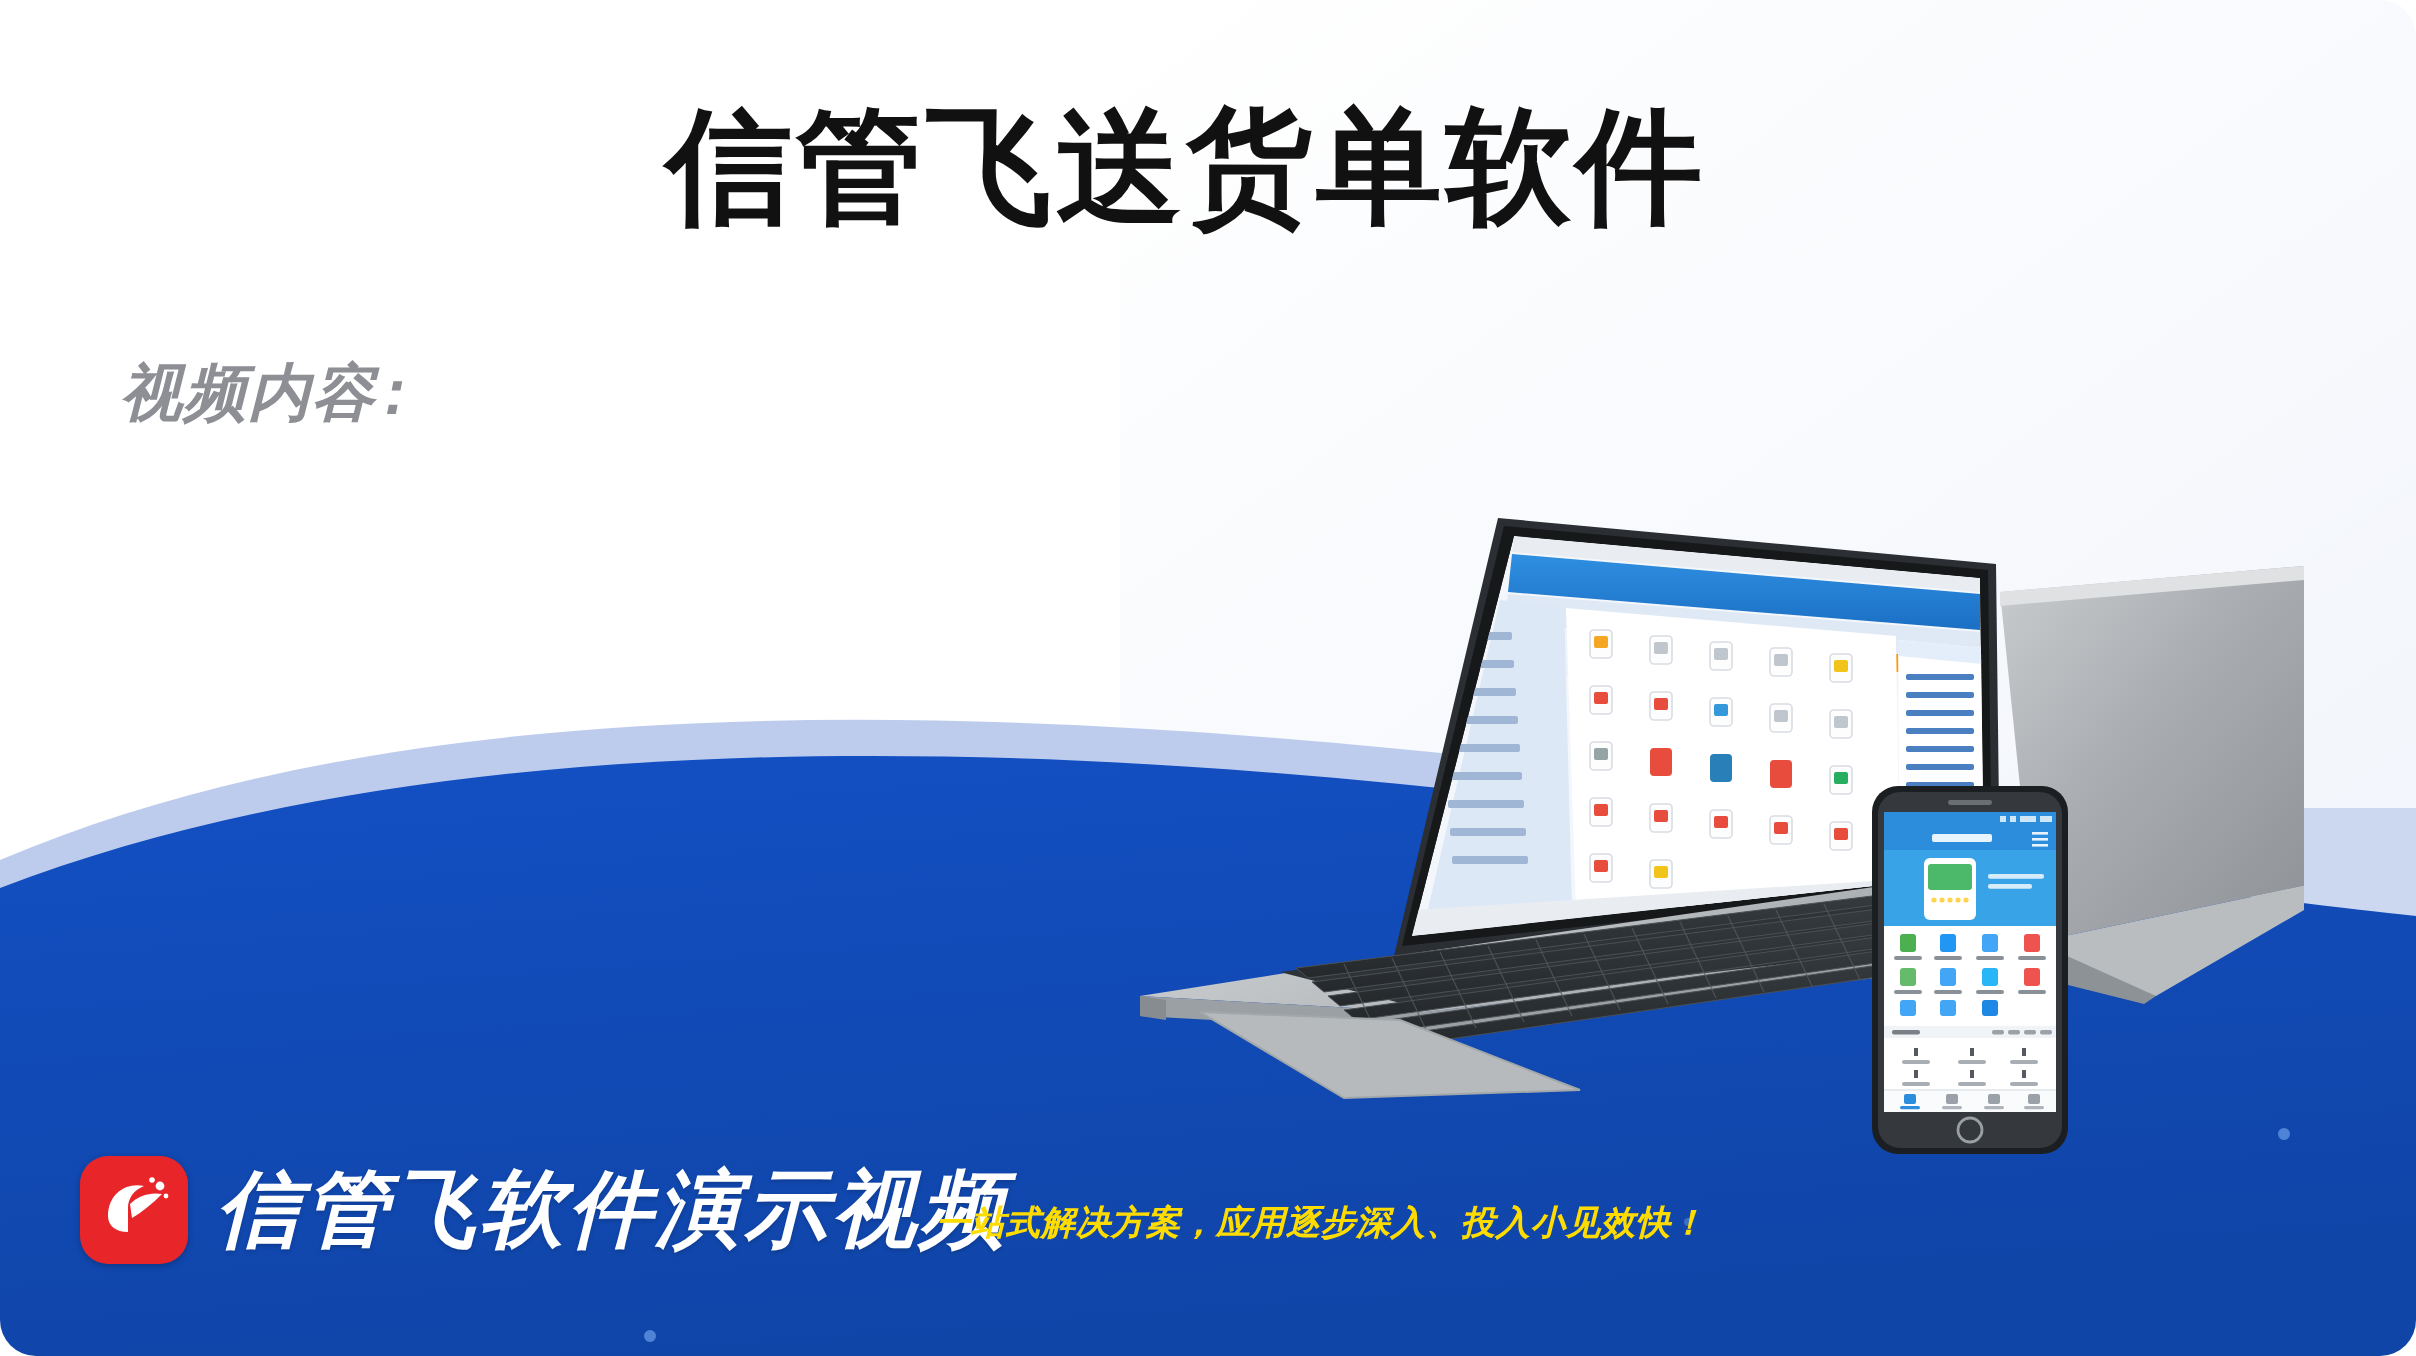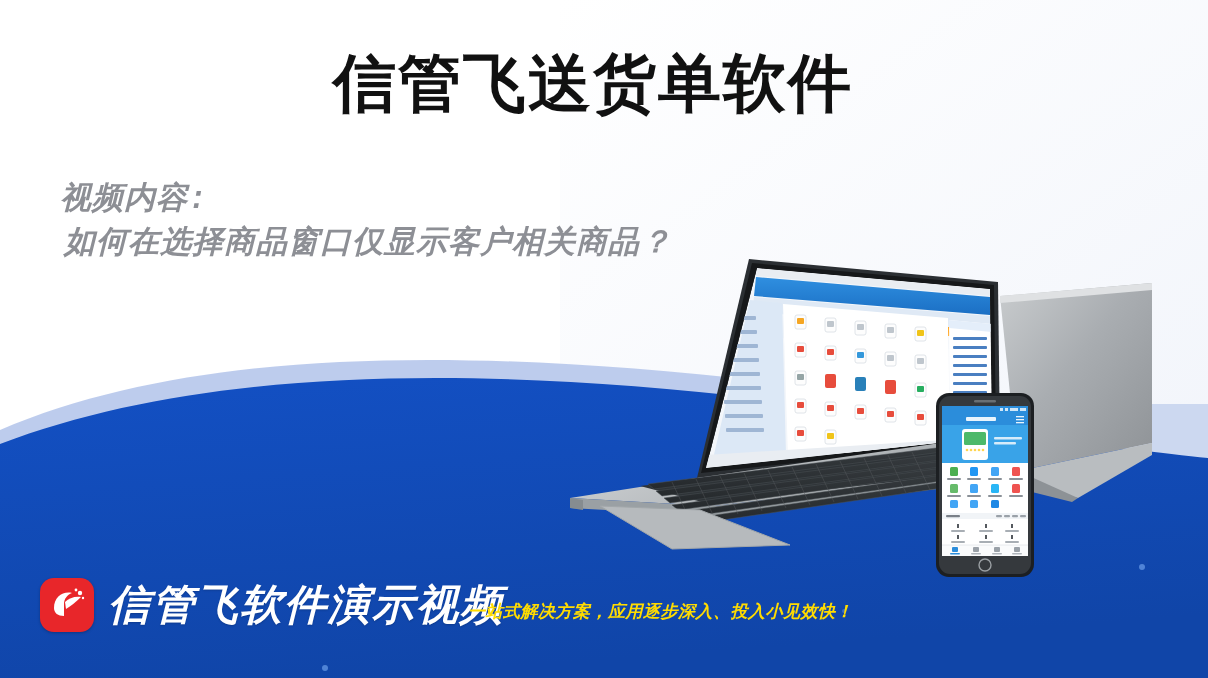"信管飞送货单软件" #stage { border-radius: none -> 18px }
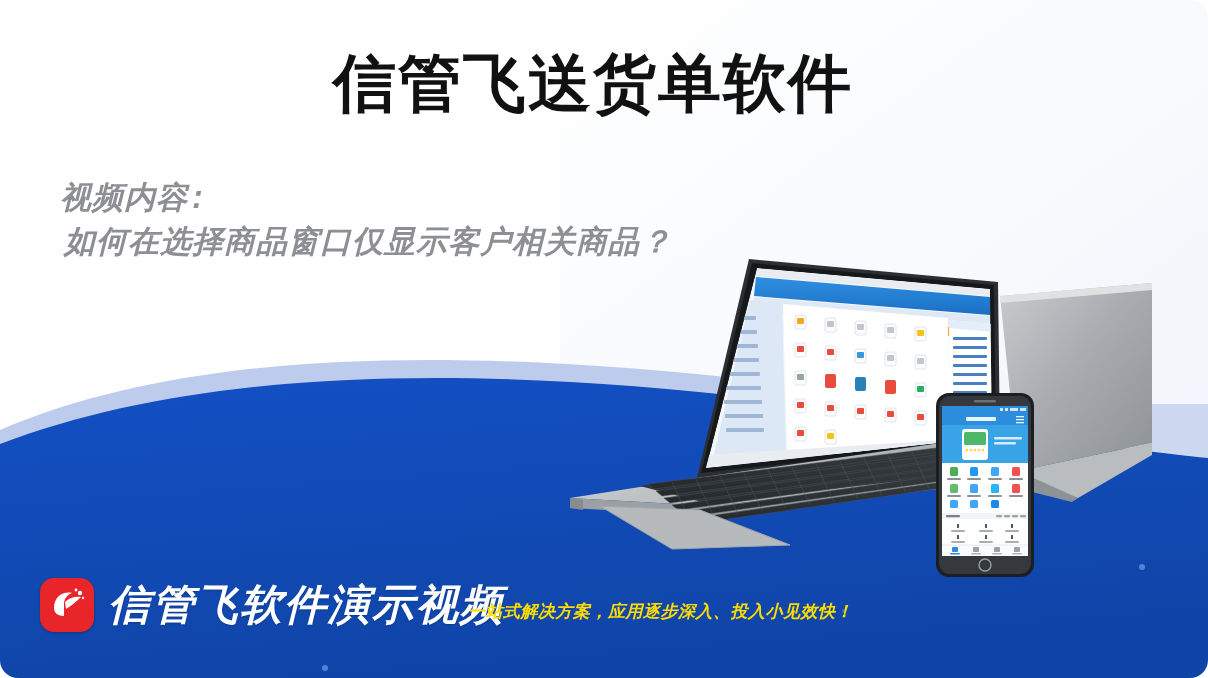"如何在选择商品窗口仅显示客户相关商品？" div { html: <div>如何在选择商品窗口仅显示客户相关商品？</div> -> none }
